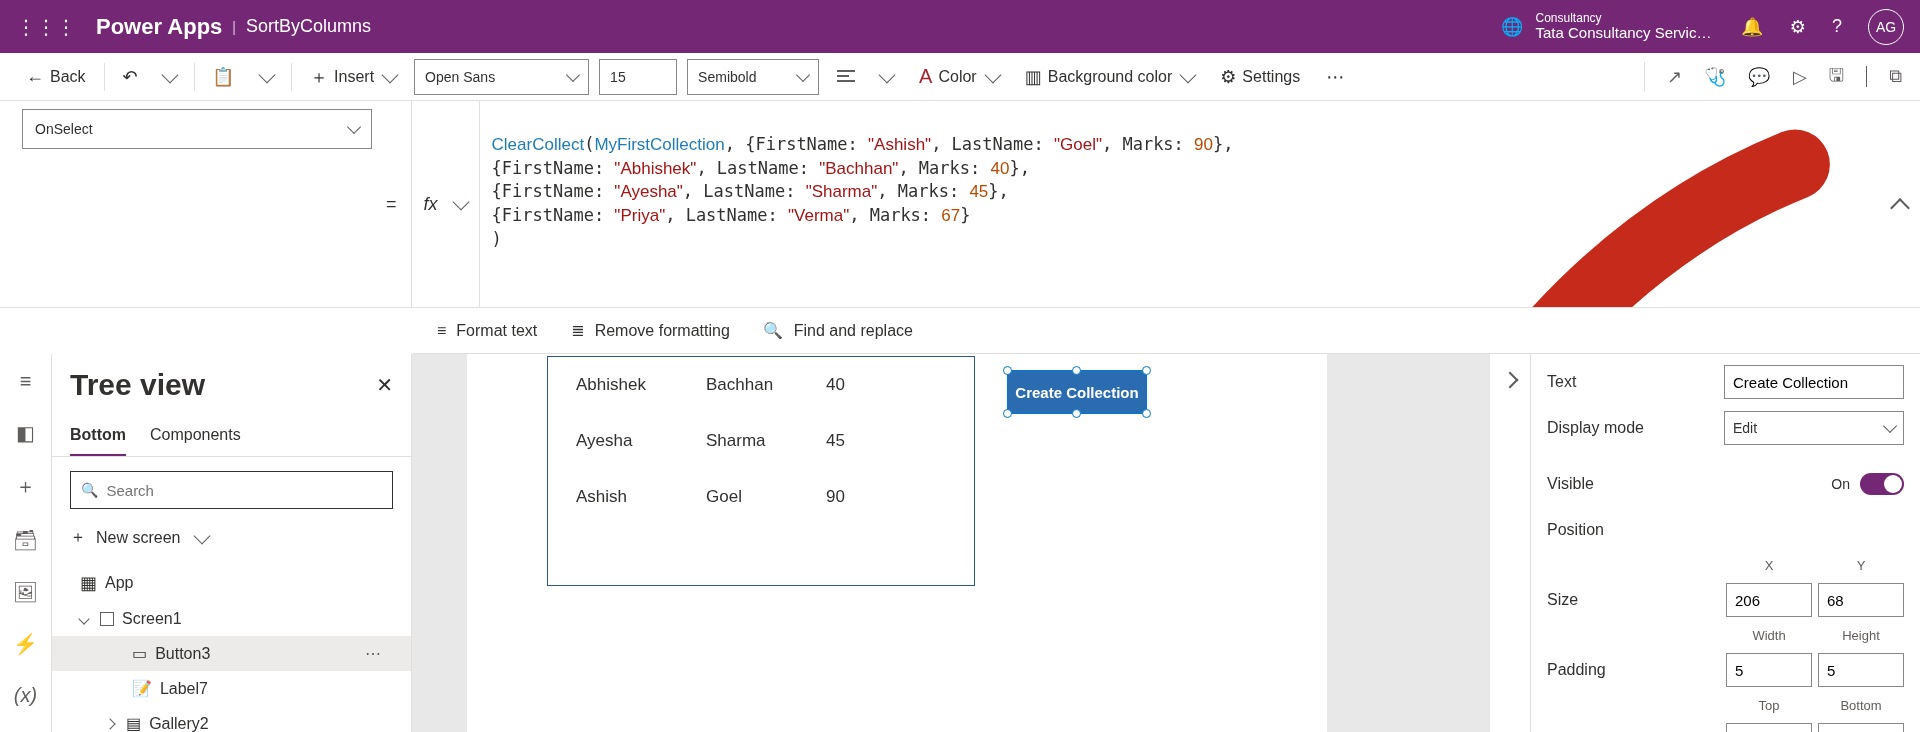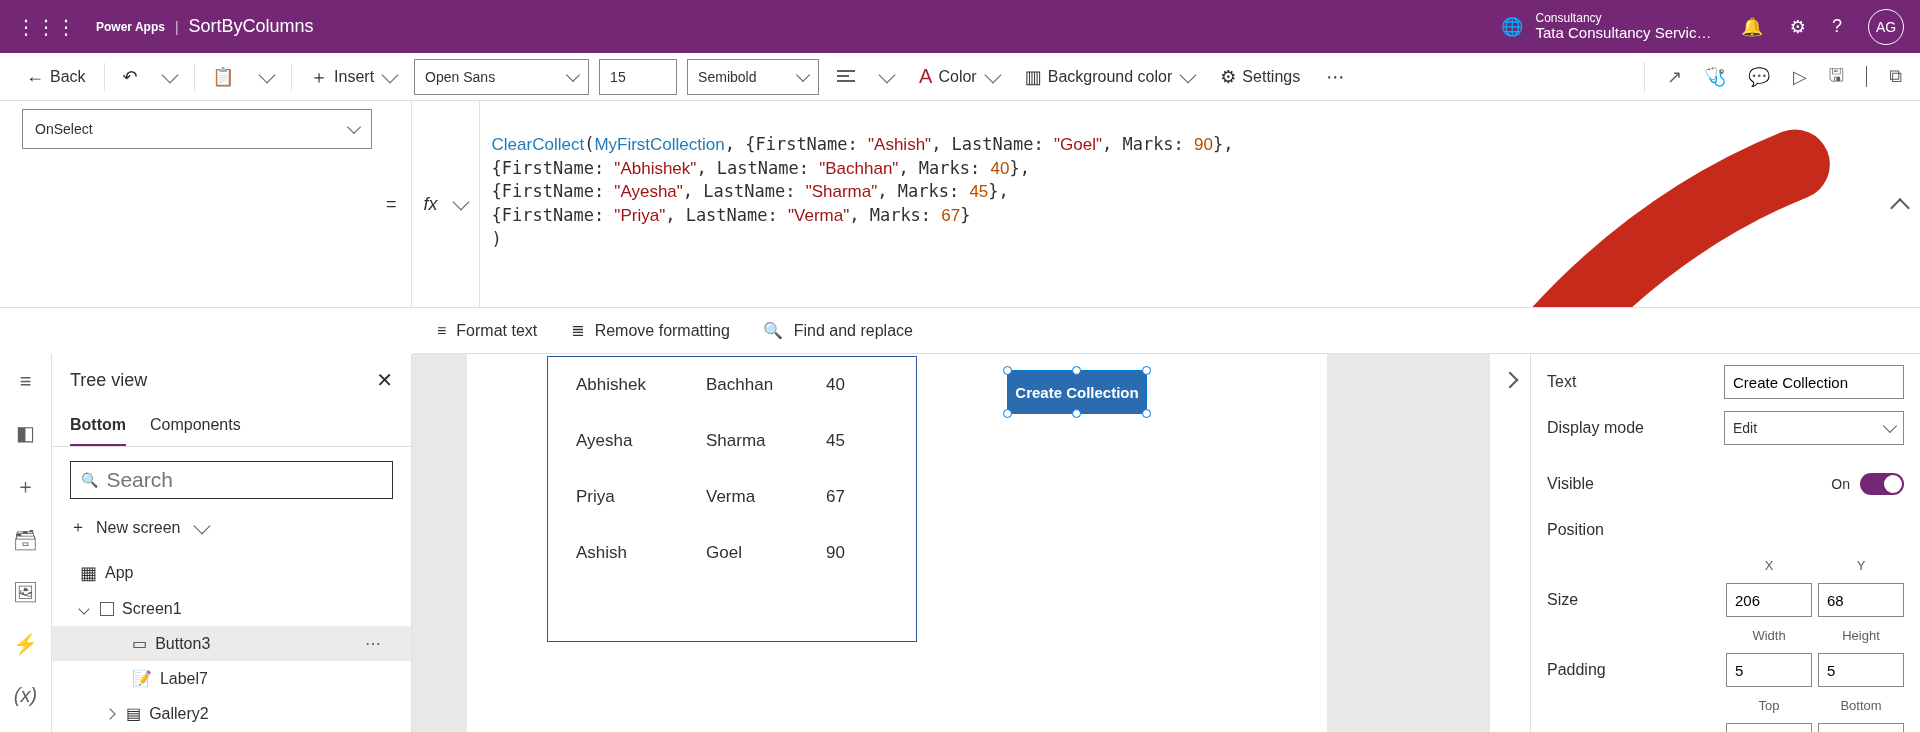"Power Apps" .app-title { font-size: 12px -> 22px }
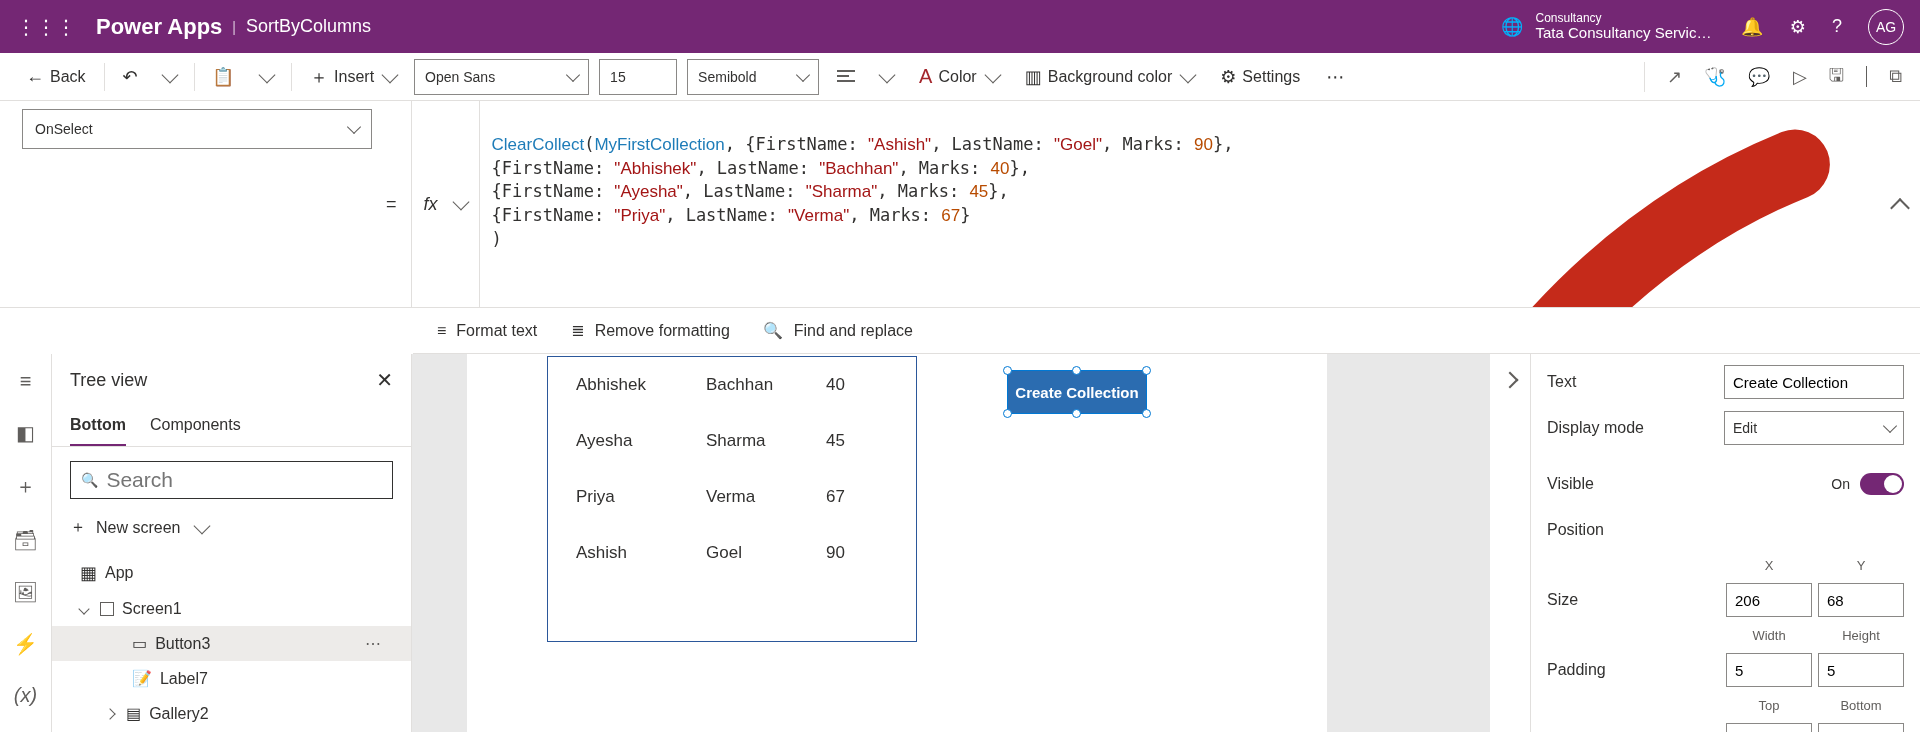"Tree view" .tree-title { font-size: 18px -> 30px; font-weight: 400 -> 700 }
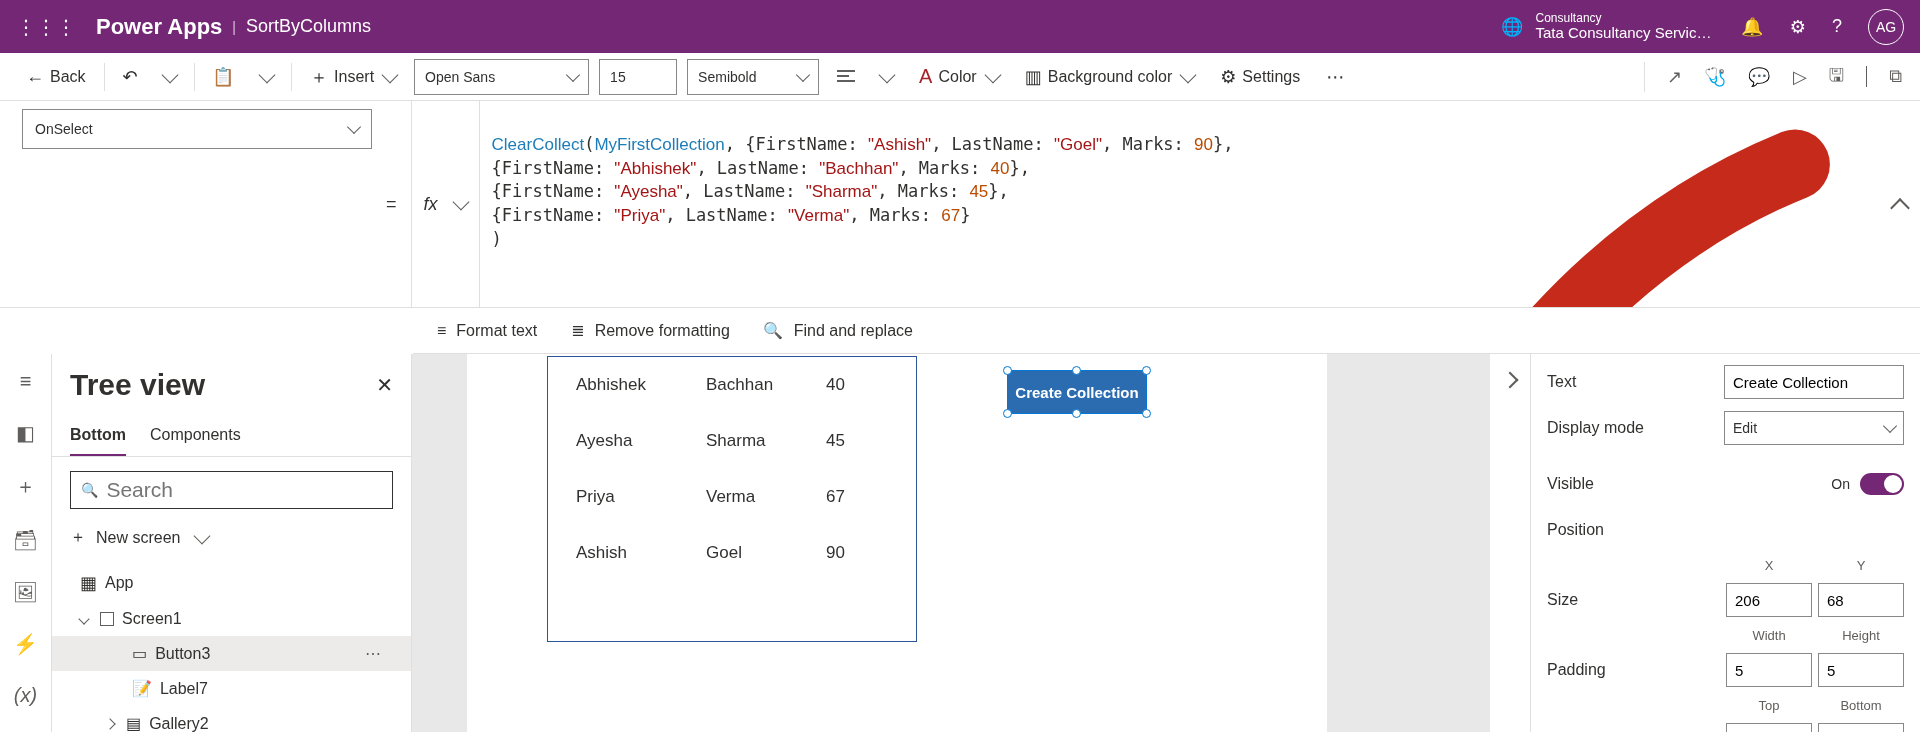"Abhishek" .gallery { width: 370px -> 428px }
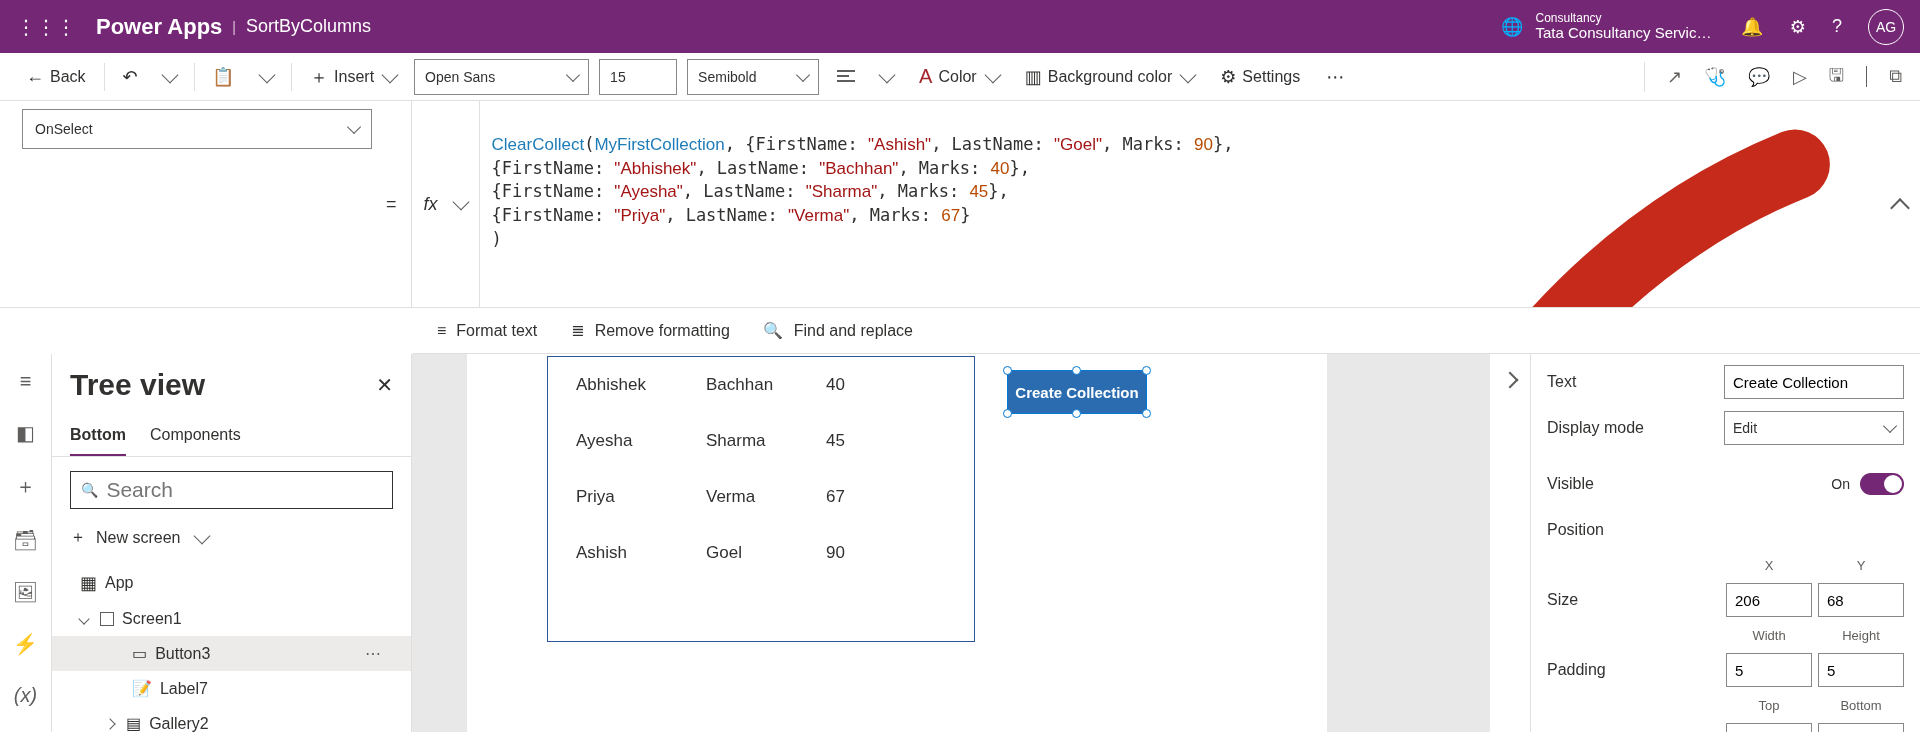"Search" .search-box input { font-size: 21px -> 15px }
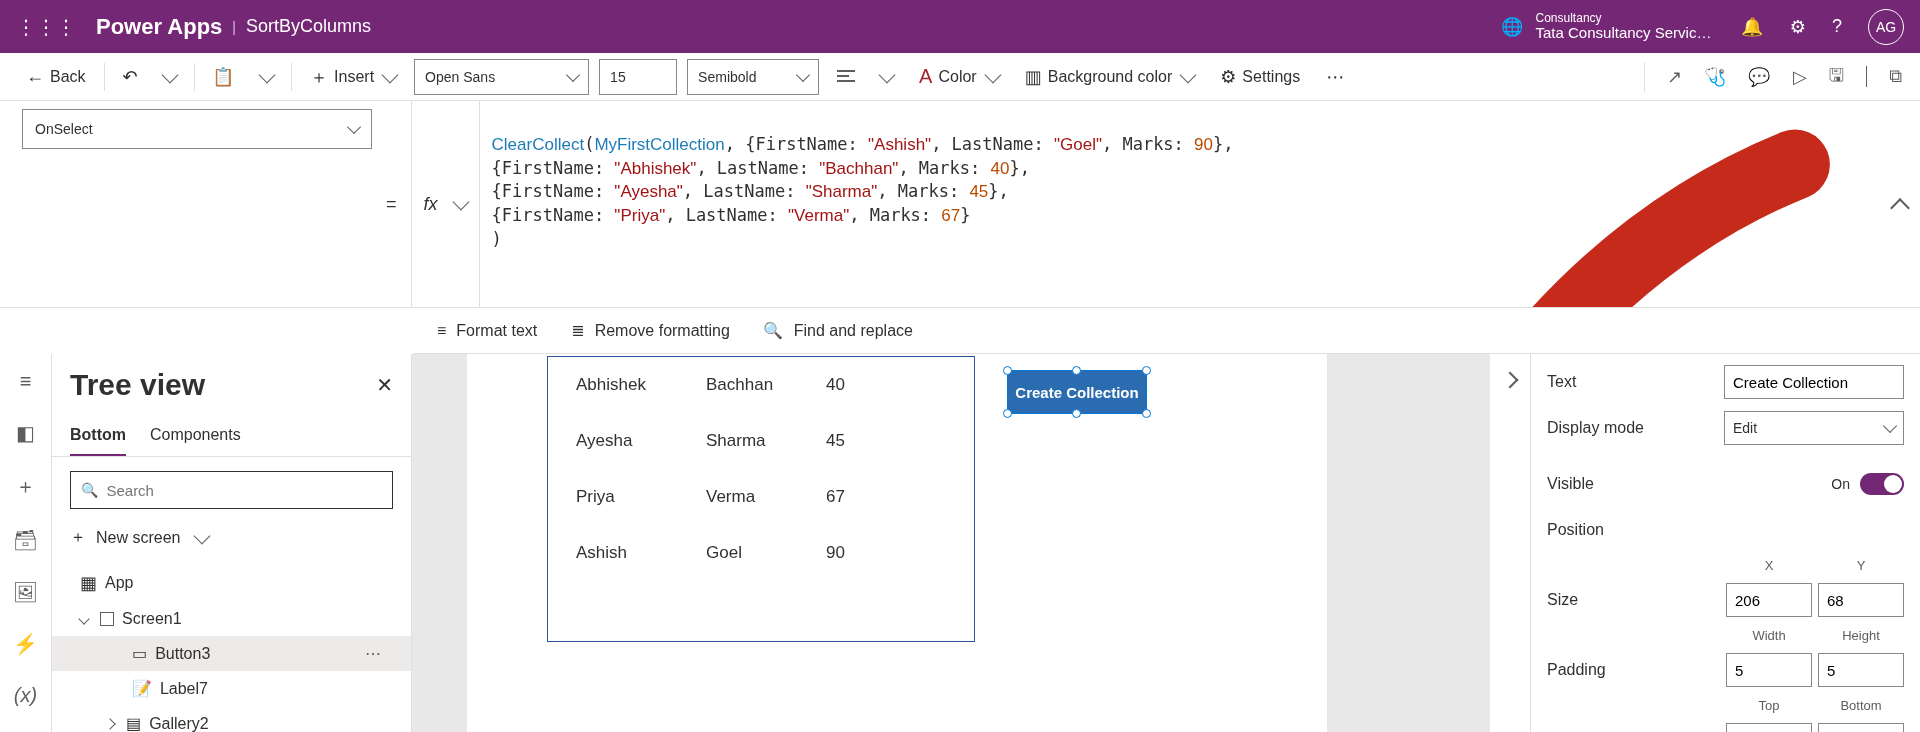"Priya" div.gal-row { html: <div> <span>Priya</span> <span>Verma</span> <span>67</span> </div> -> none }
